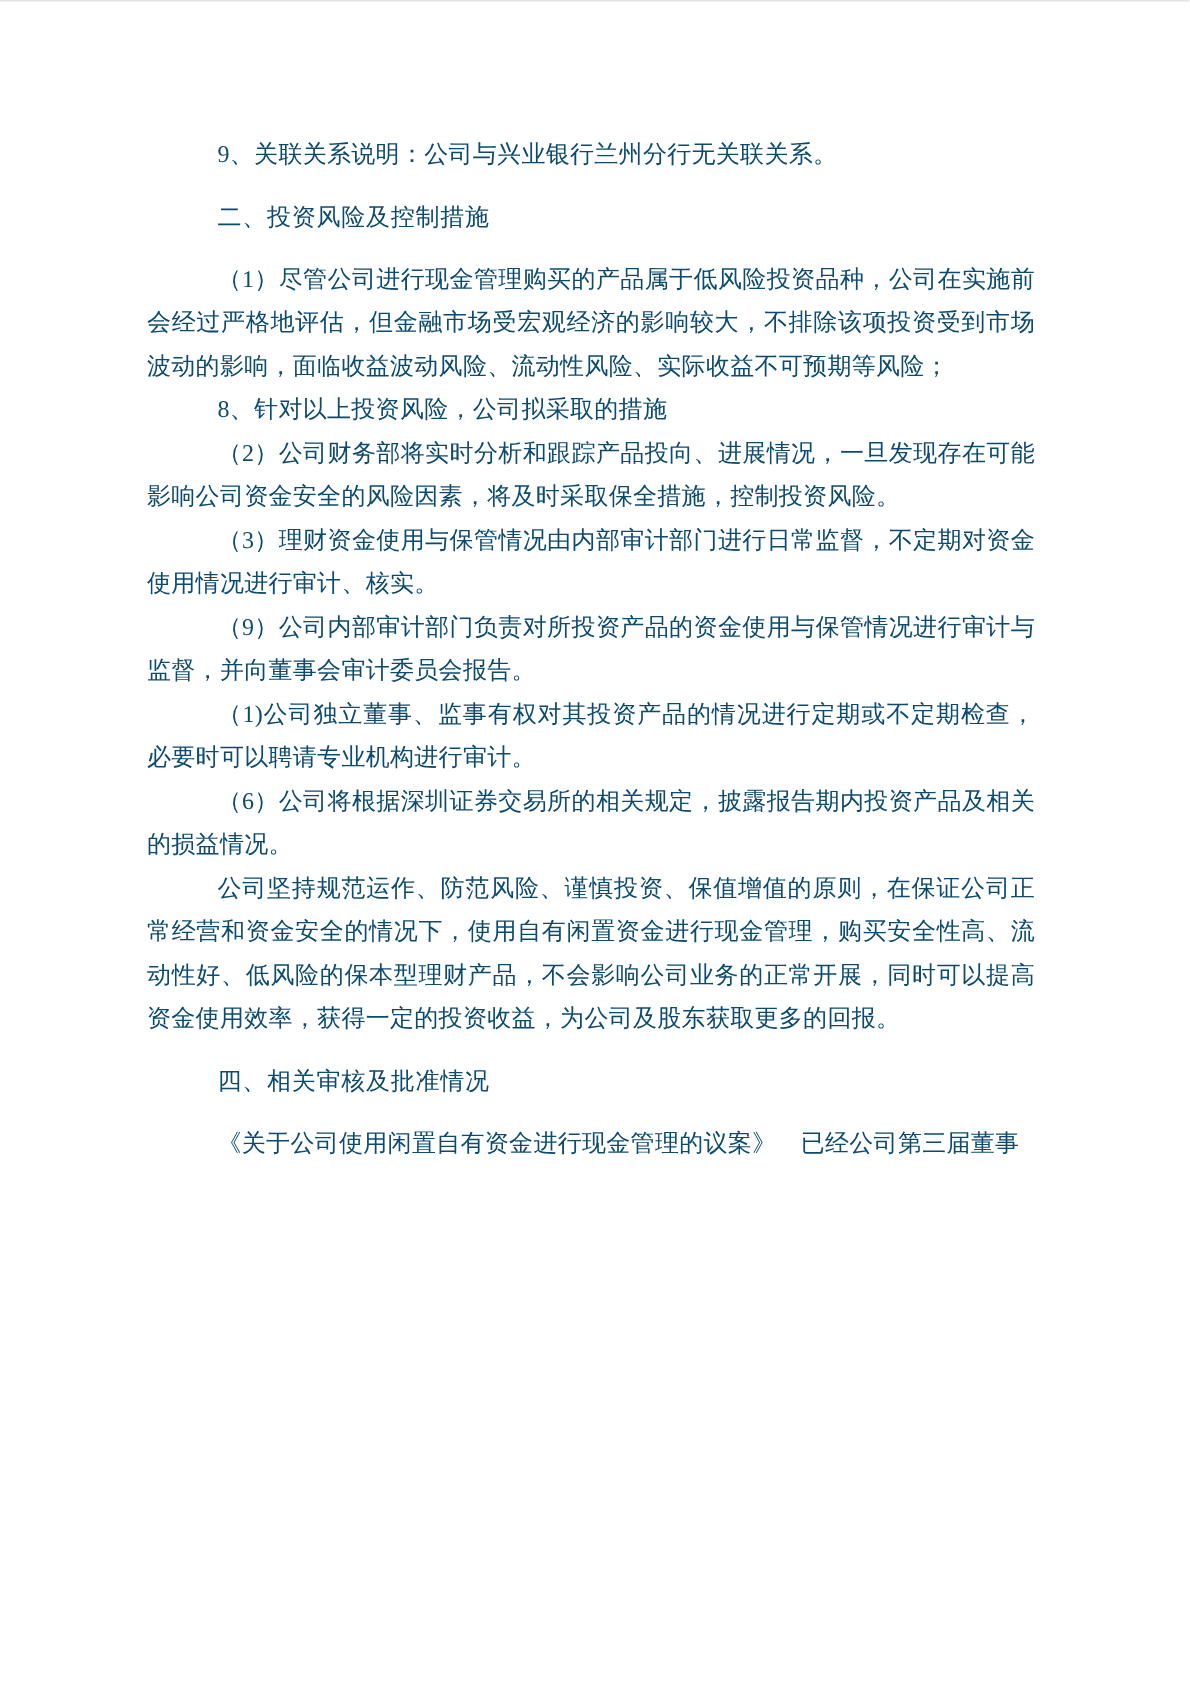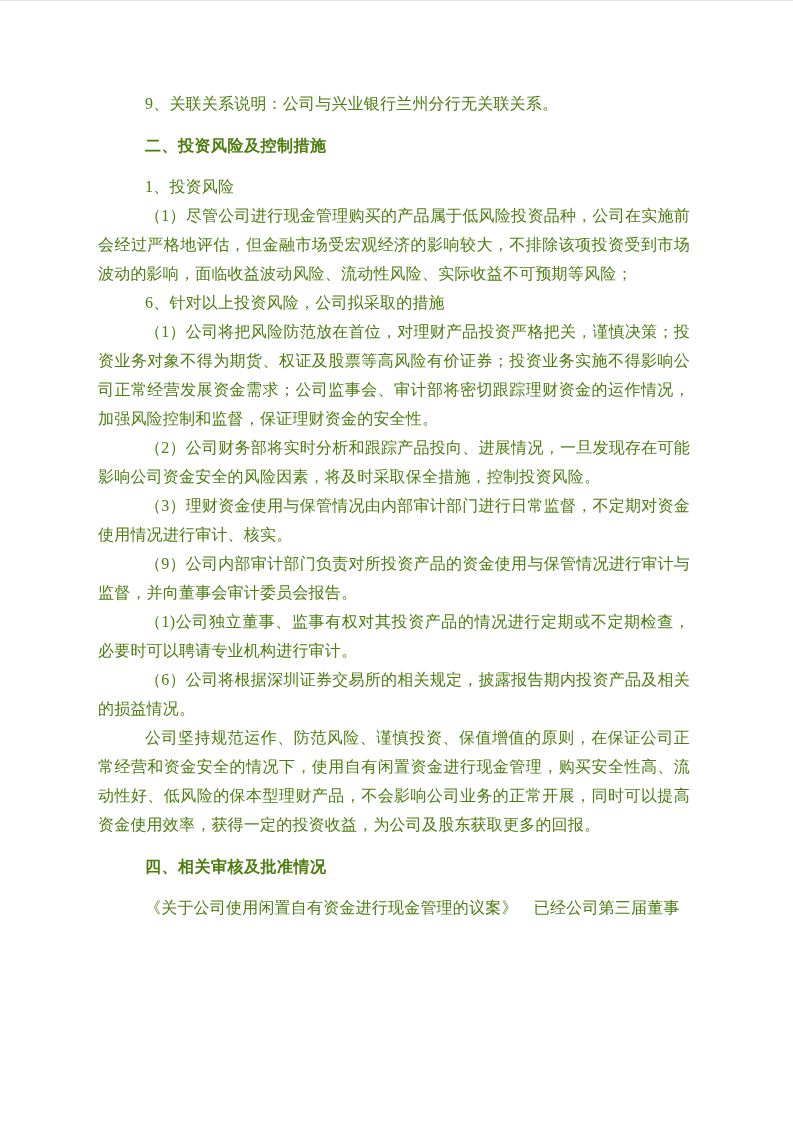"9、关联关系说明：公司与兴业银行兰州分行无关联关系。" div.page { color: #4d7c0f -> #0c4a6e }
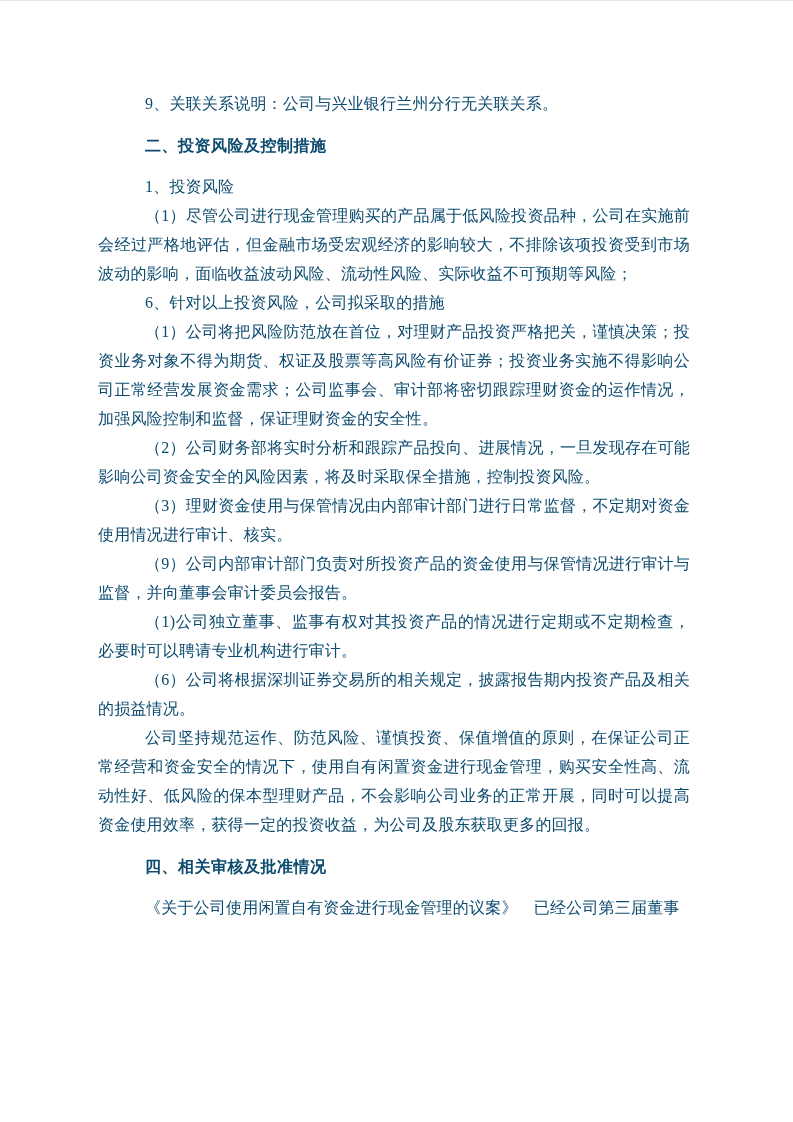"二、投资风险及控制措施" .doc-body p.heading { font-weight: bold -> normal }
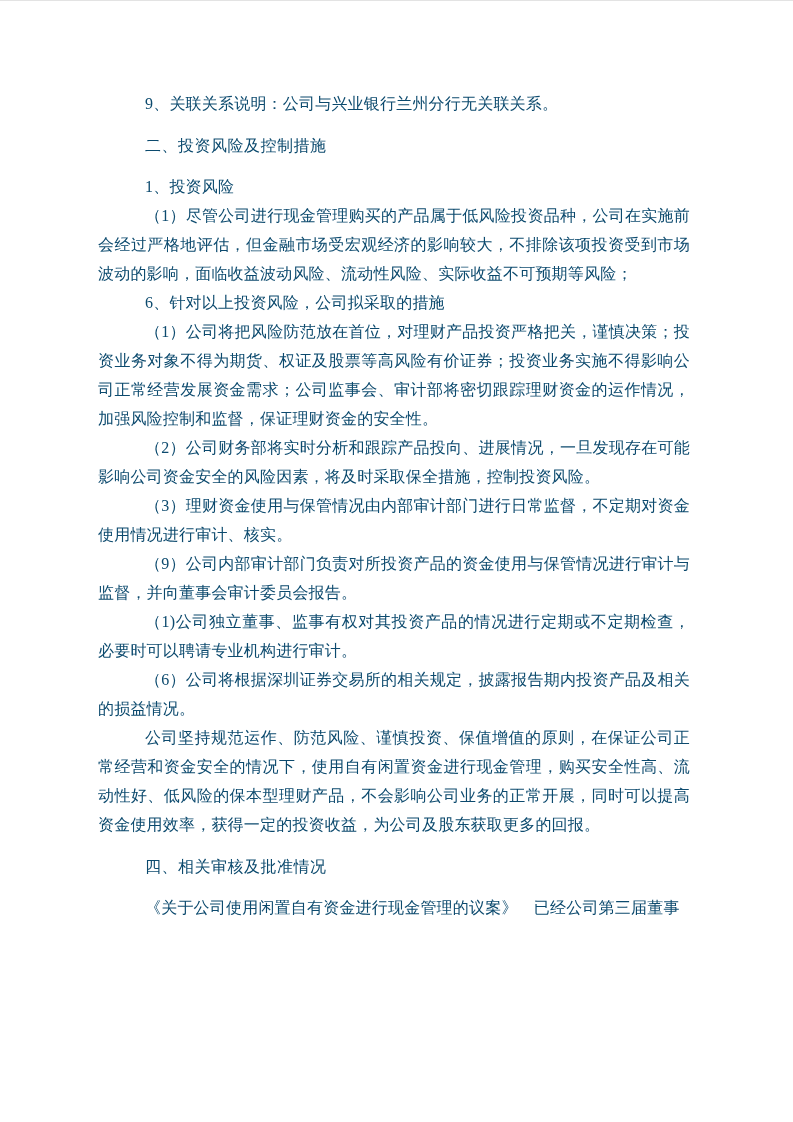"1、投资风险" p.body { html: <p>1、投资风险</p> -> none }
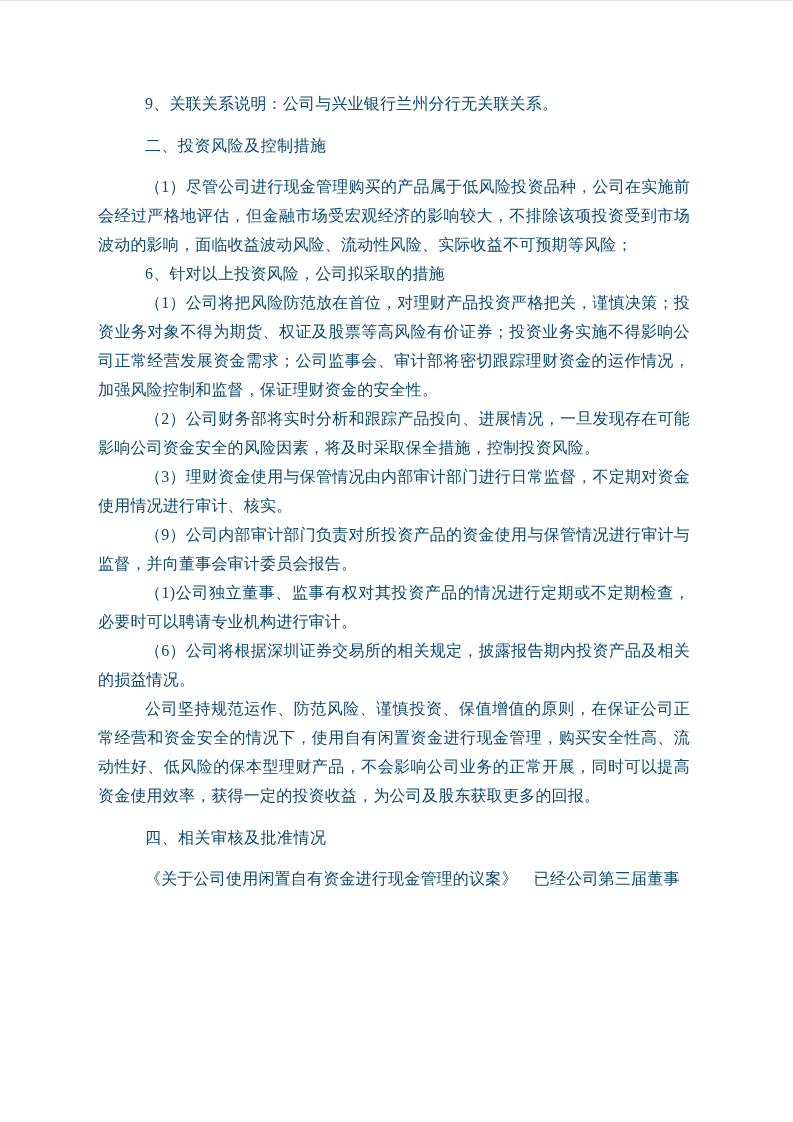"6、针对以上投资风险，公司拟采取的措施" p.body { text: 6 -> 8 }
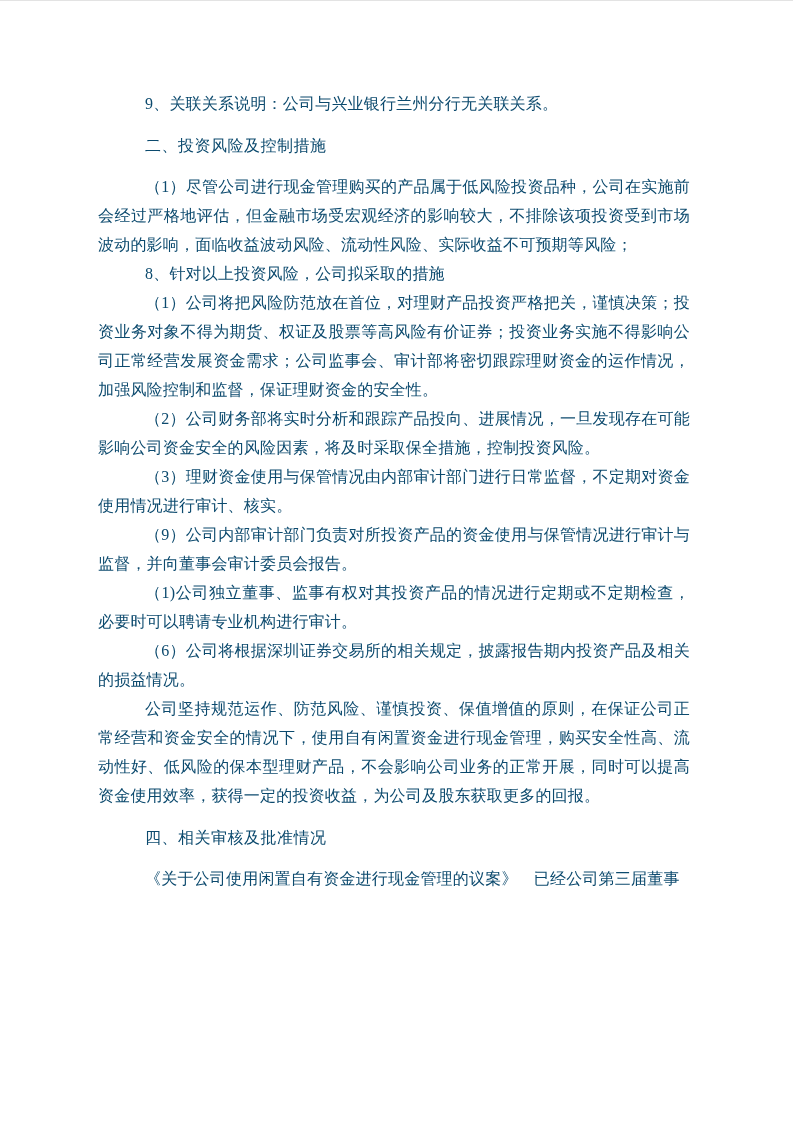"（1）公司将把风险防范放在首位，对理财产品投资严格把关，谨慎决策；投资业务对象不" p.body { html: <p>（1）公司将把风险防范放在首位，对理财产品投资严格把关，谨慎决策；投资业务对象不得为期货、权证及股票等高风险有价证券；投资业务实施不得影响公司正常经营发展资金需求；公司监事会、审计部将密切跟踪理财资金的运作情况，加强风险控制和监督，保证理财资金的安全性。</p> -> none }
